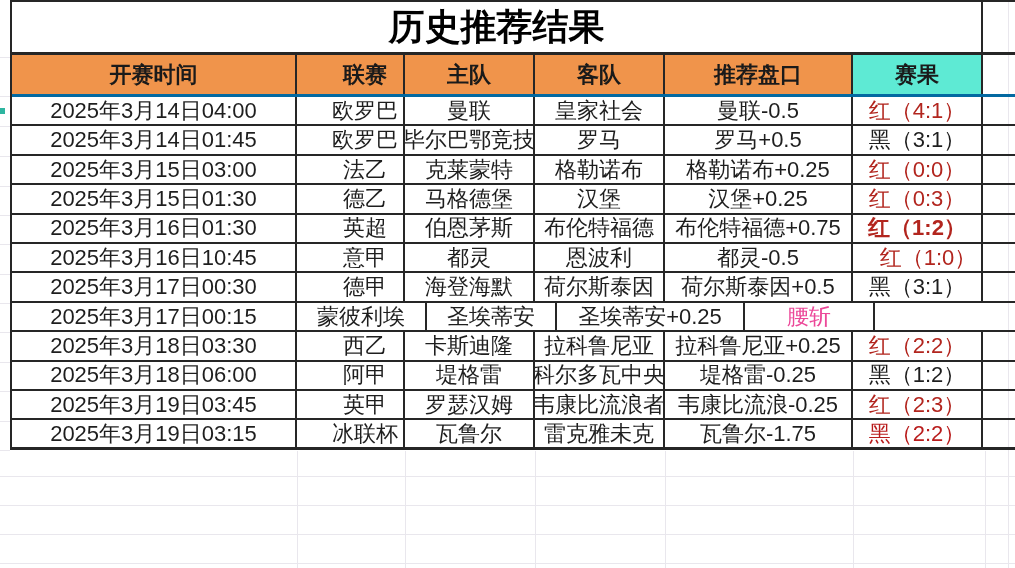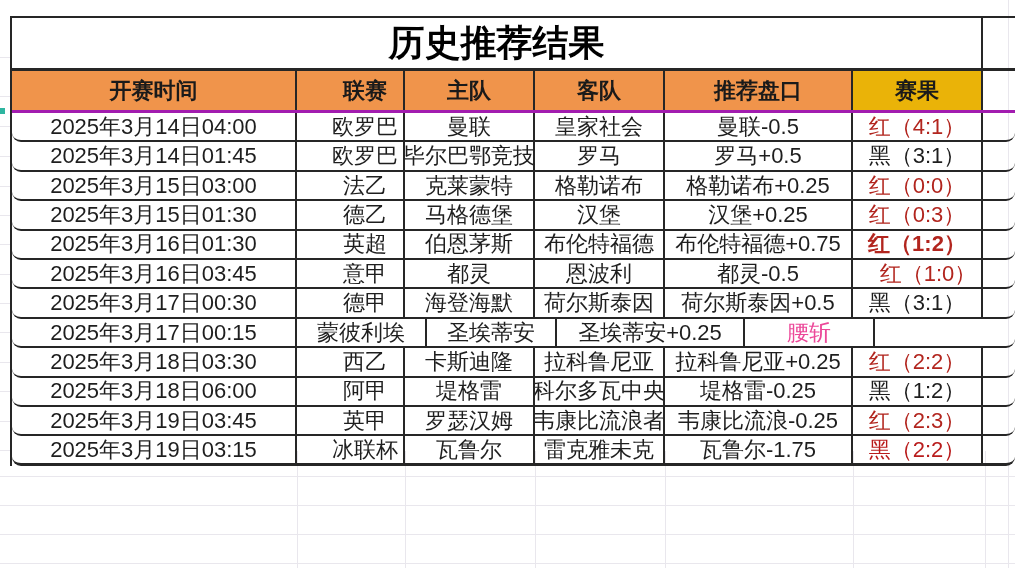"历史推荐结果" .tbl { top: 16px -> 0 }
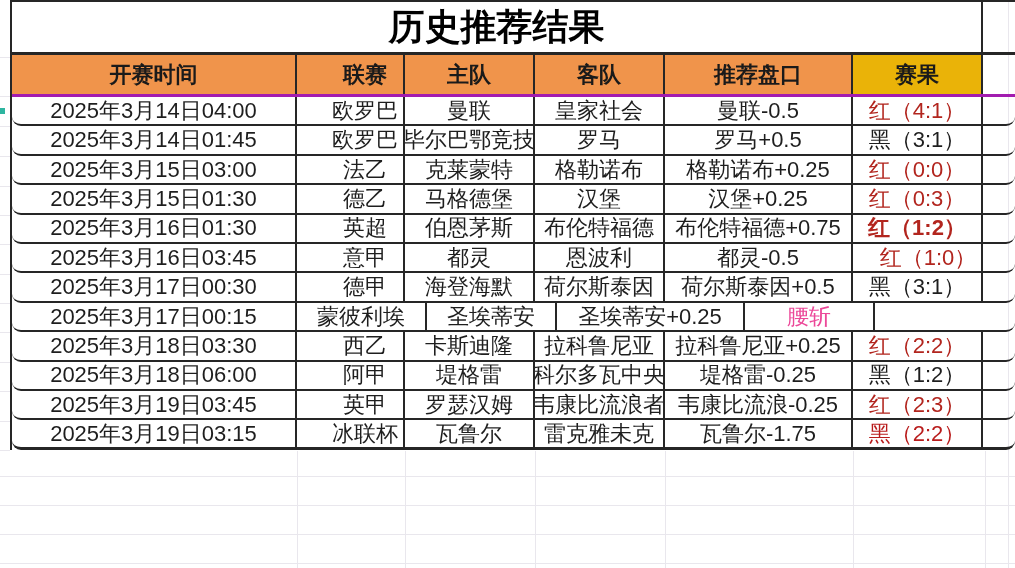"开赛时间" .header-row { border-bottom: 3px solid #a21caf -> 3px solid #0369a1 }
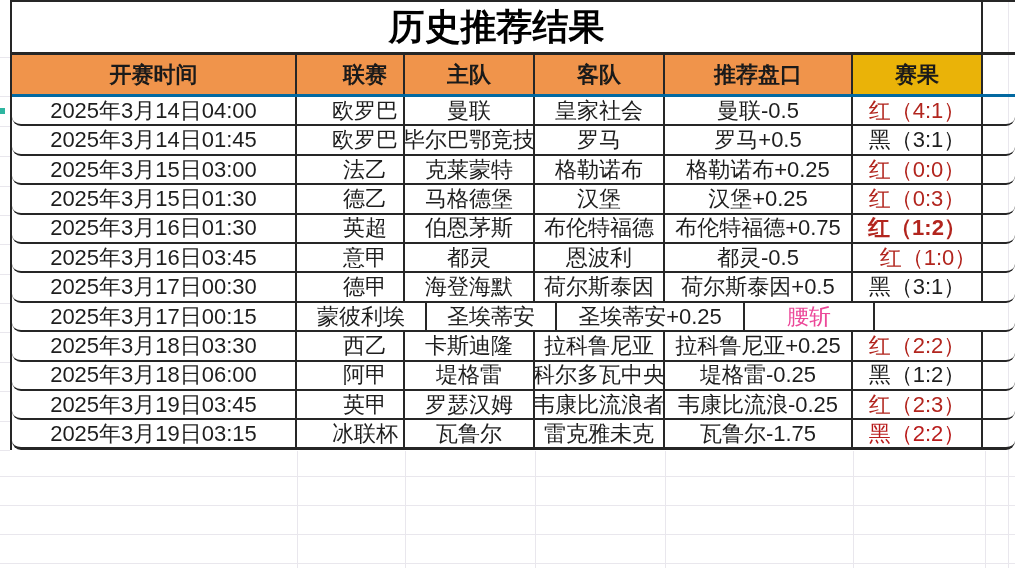"赛果" div.cell { background: #eab308 -> #5eead4 }
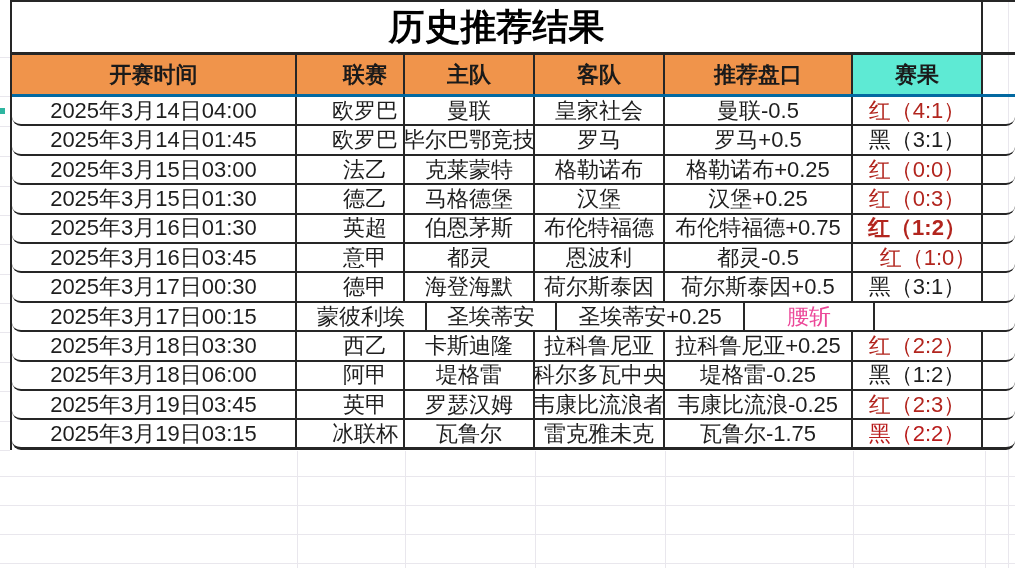"2025年3月14日04:00" .data-row { border-radius: 9px -> none }
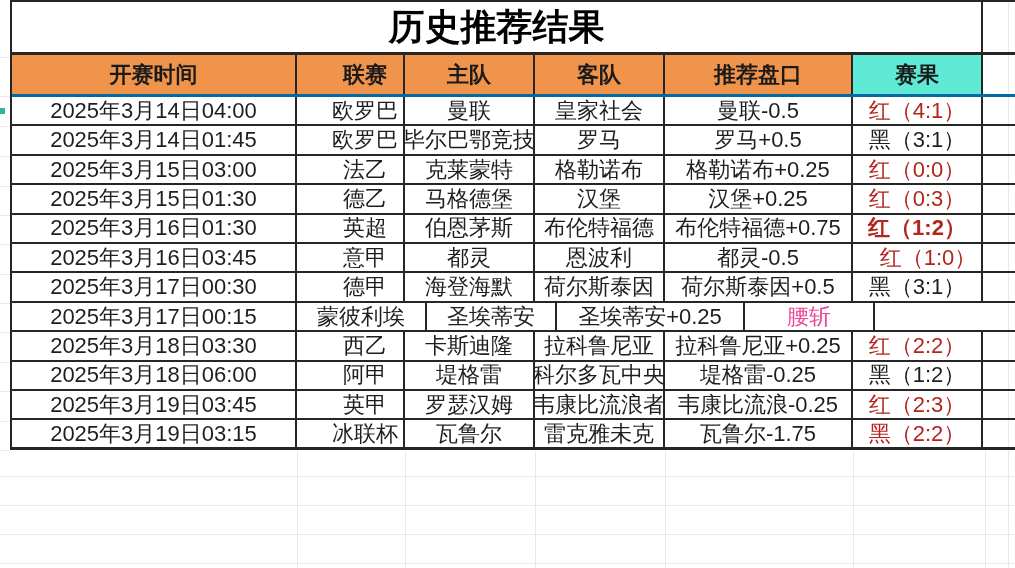"2025年3月16日03:45" div.cell { text: 03:45 -> 10:45 }
